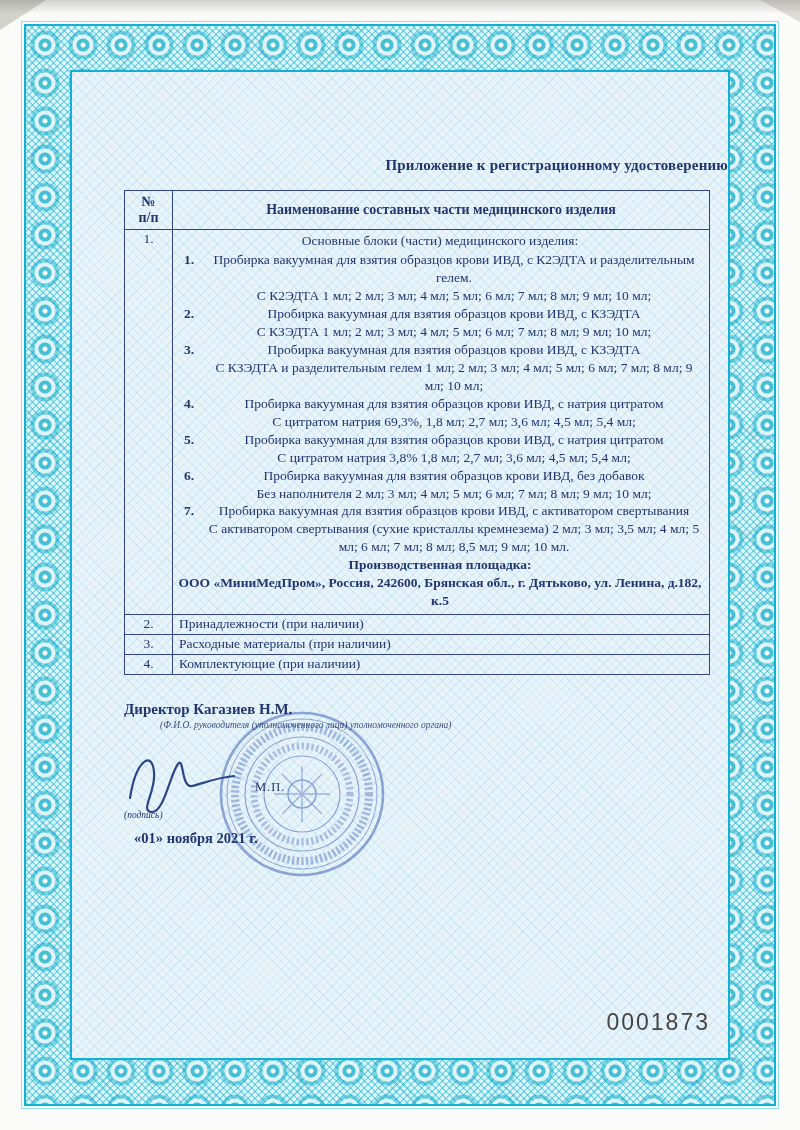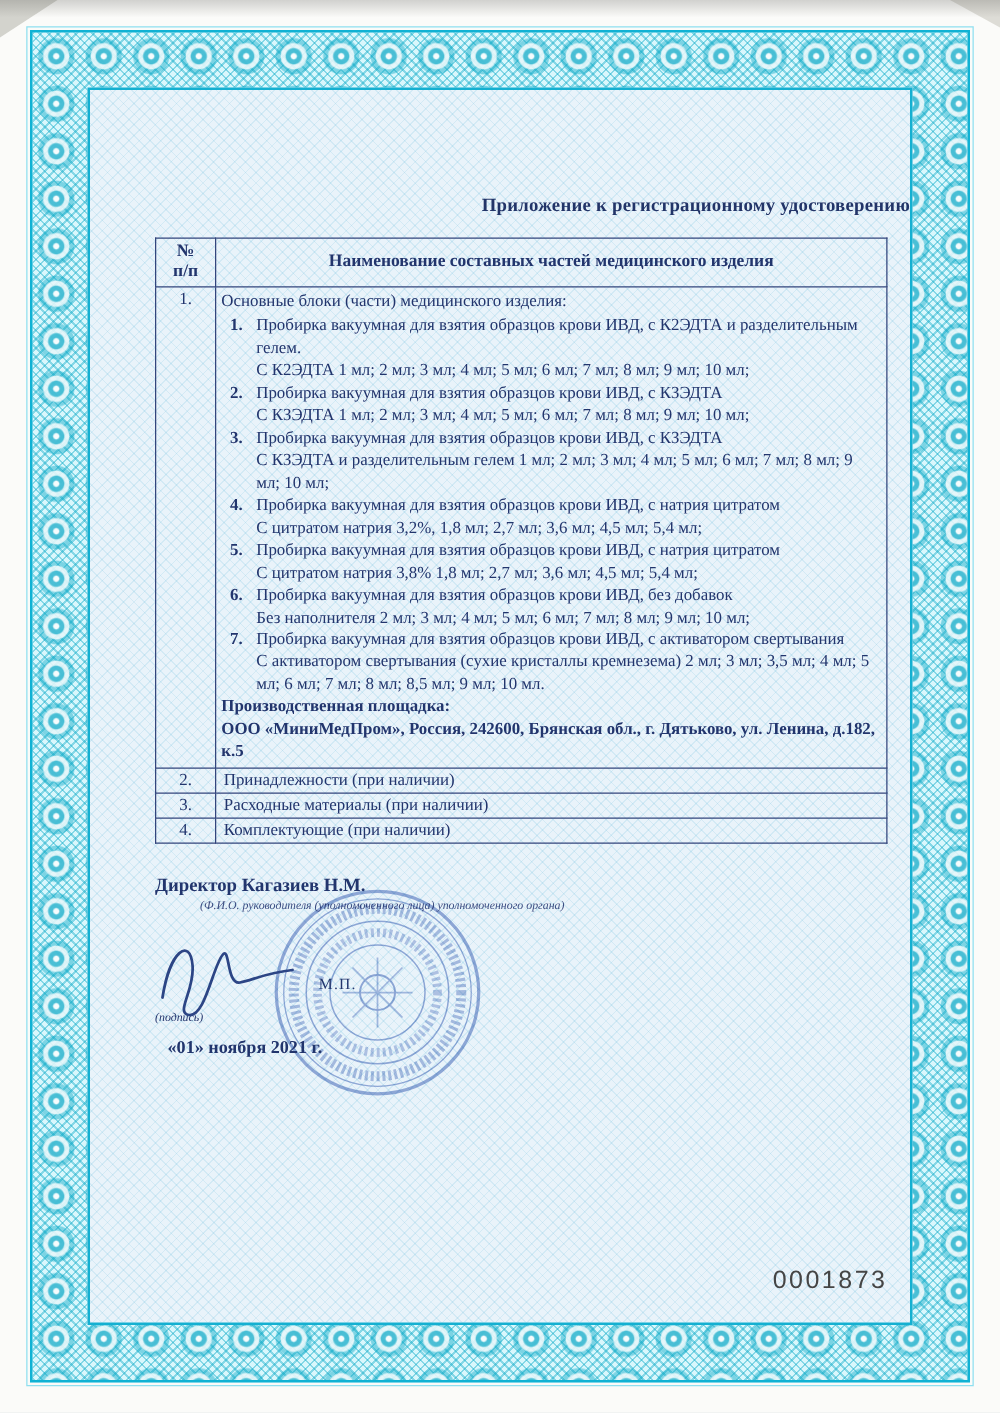"Наименование составных частей" th { text: частей -> части }
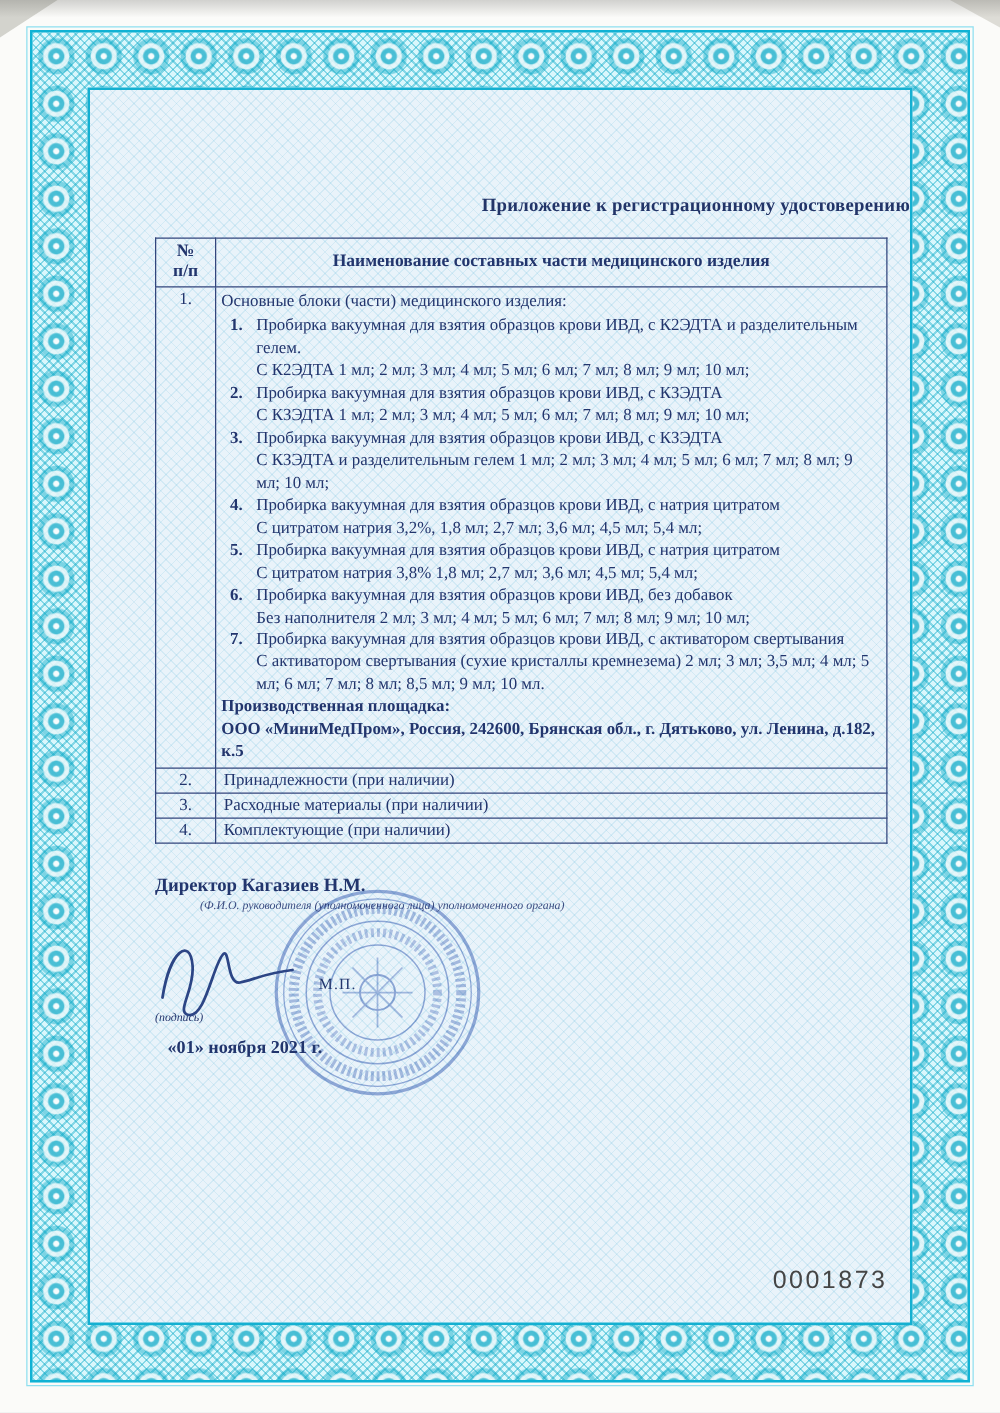"Основные блоки (части) медицинского" .cell-body { text-align: none -> center }
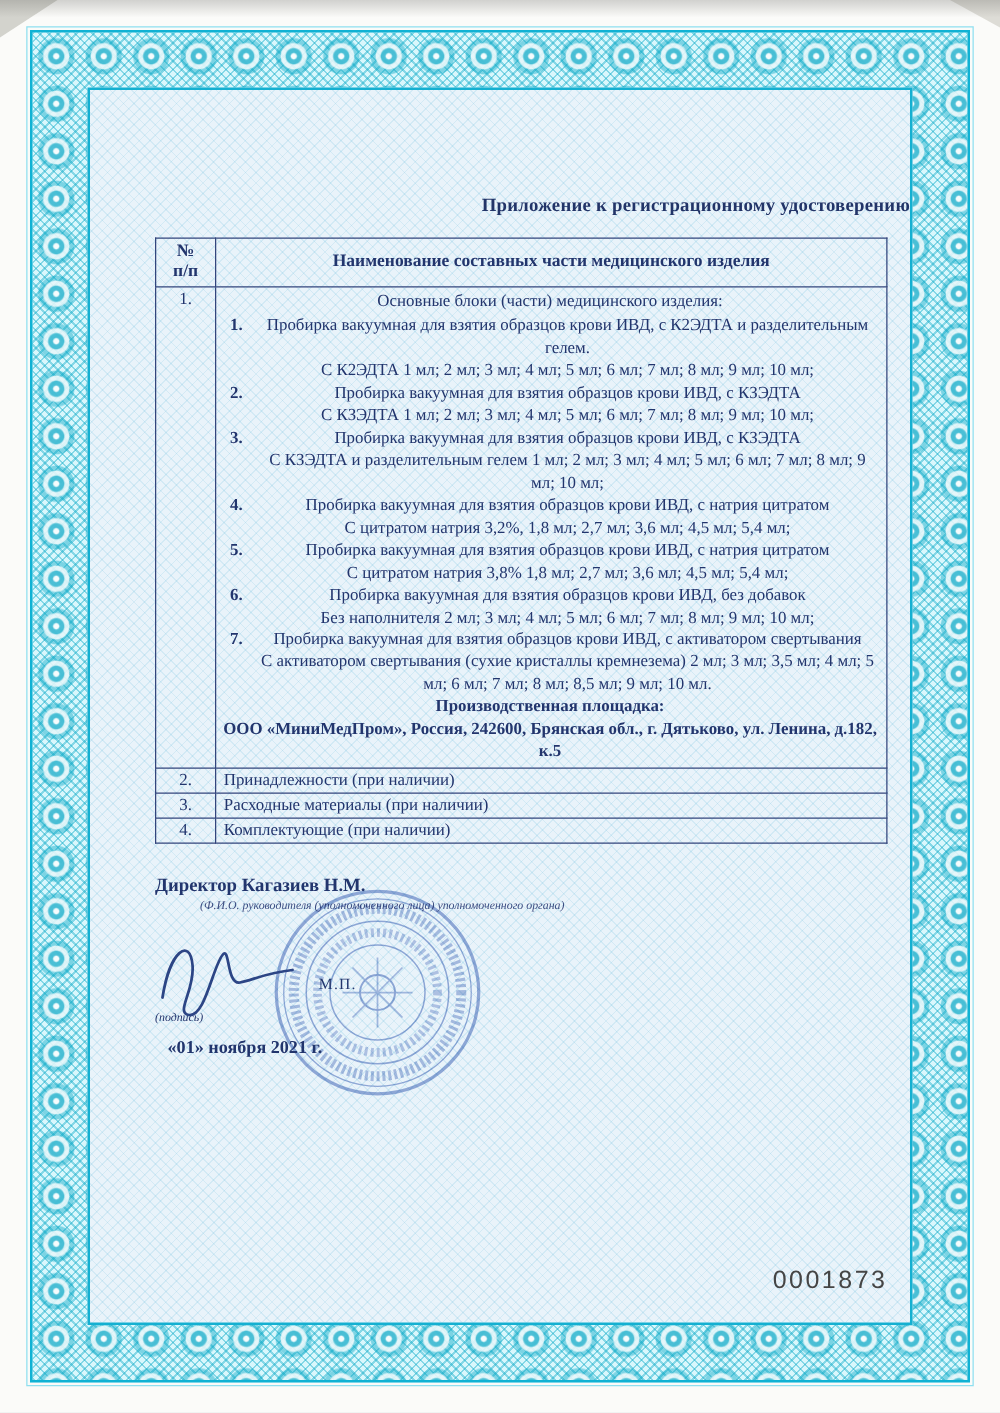"С цитратом натрия 3,2%, 1,8" div.item-detail { text: 3,2% -> 69,3% }
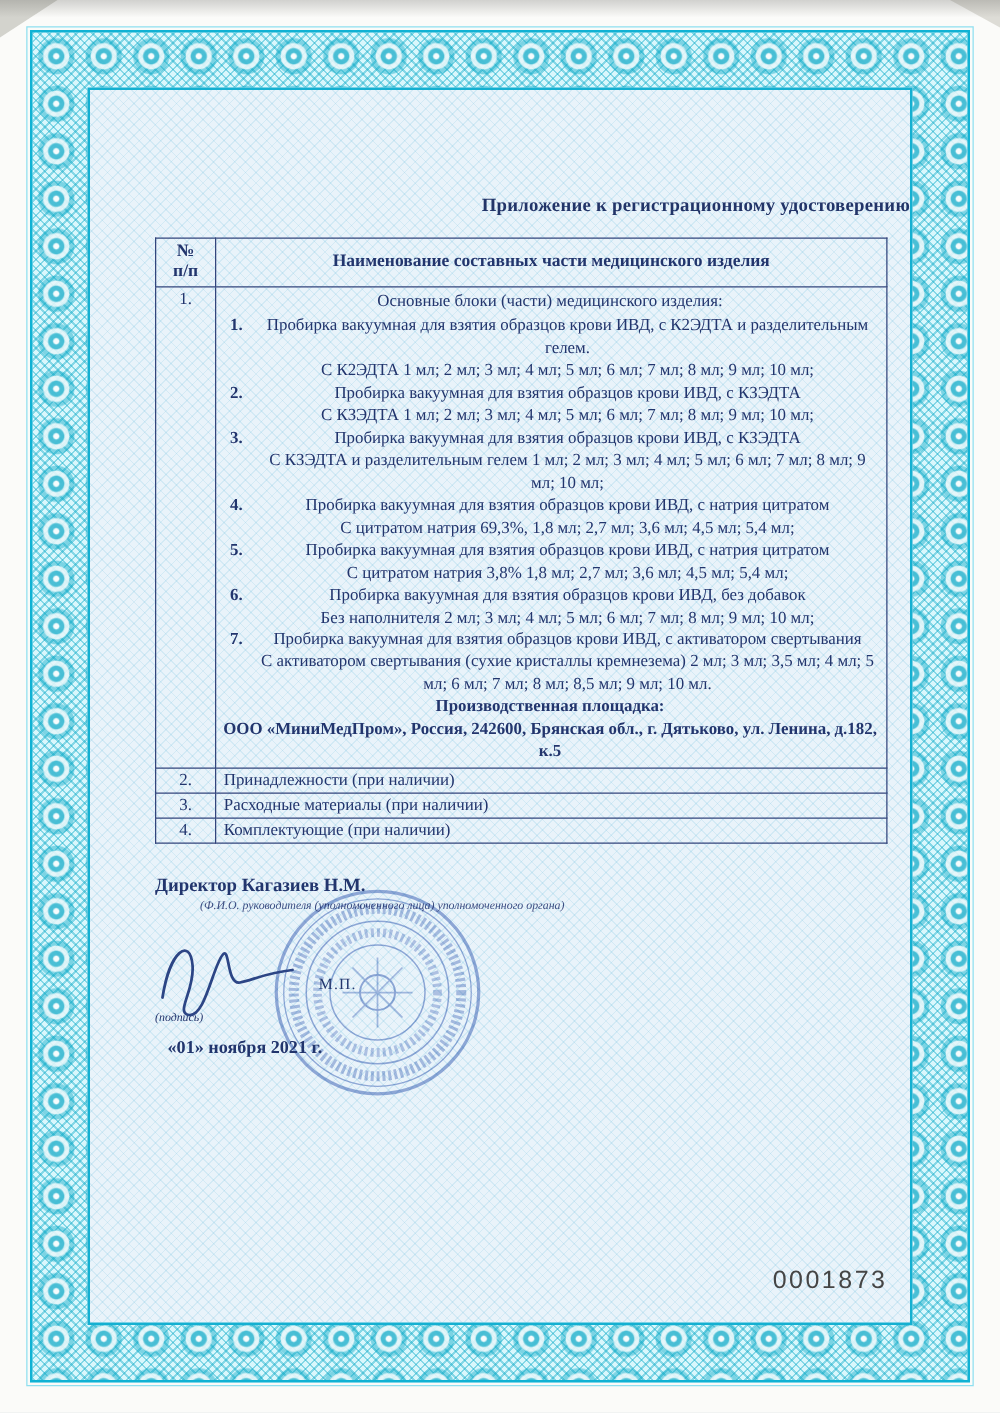"0001873" .serial { font-size: 20px -> 23px }
